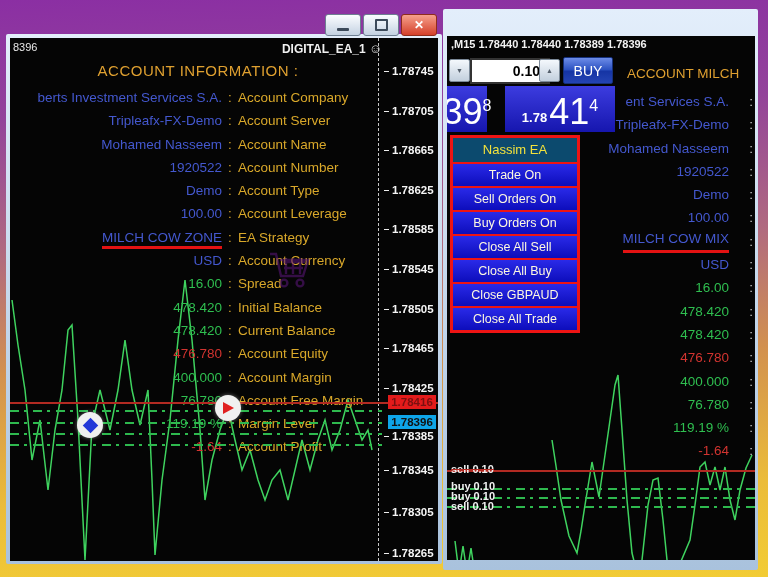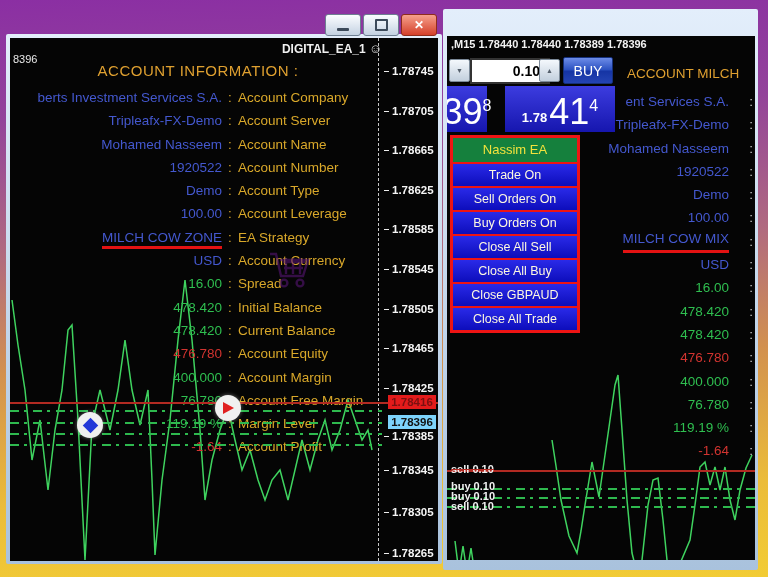"8396" .corner-price { margin-top: 12px -> none }
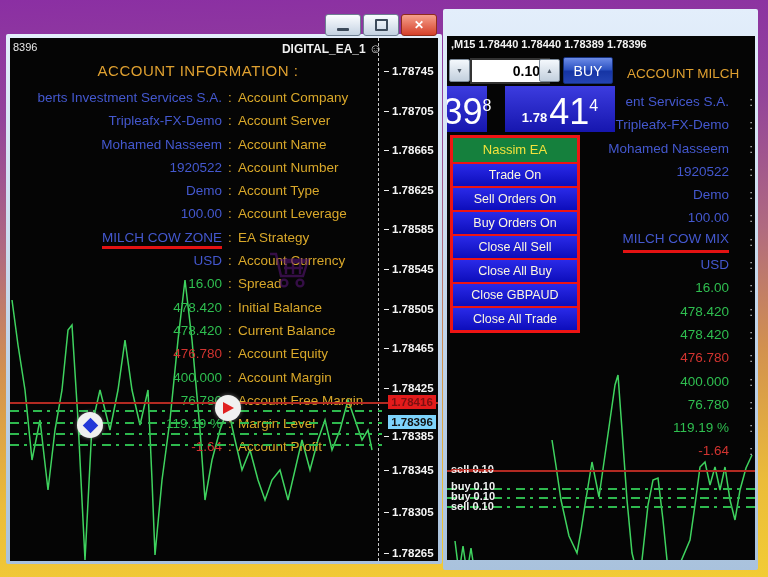"Nassim EA" .ea-head { background: #15803d -> #0c4a6e }
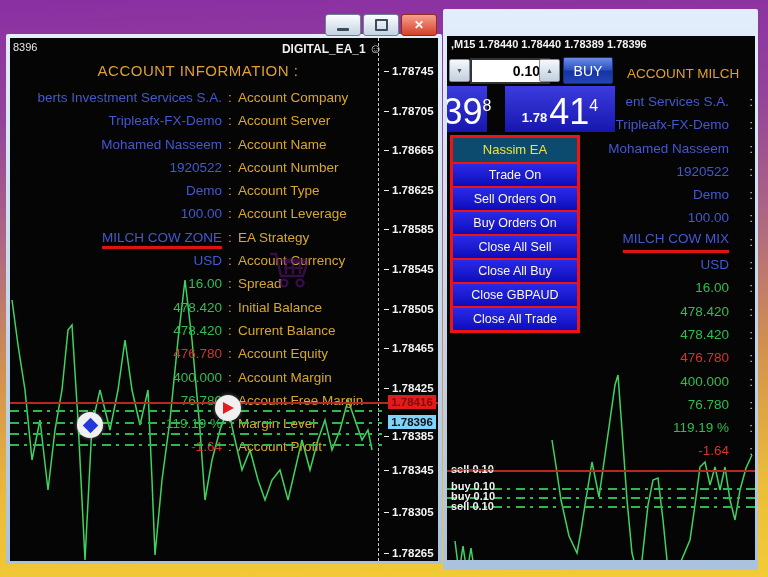"1.78396" .pbox.white { background: #7dd3fc -> #0ea5e9 }
